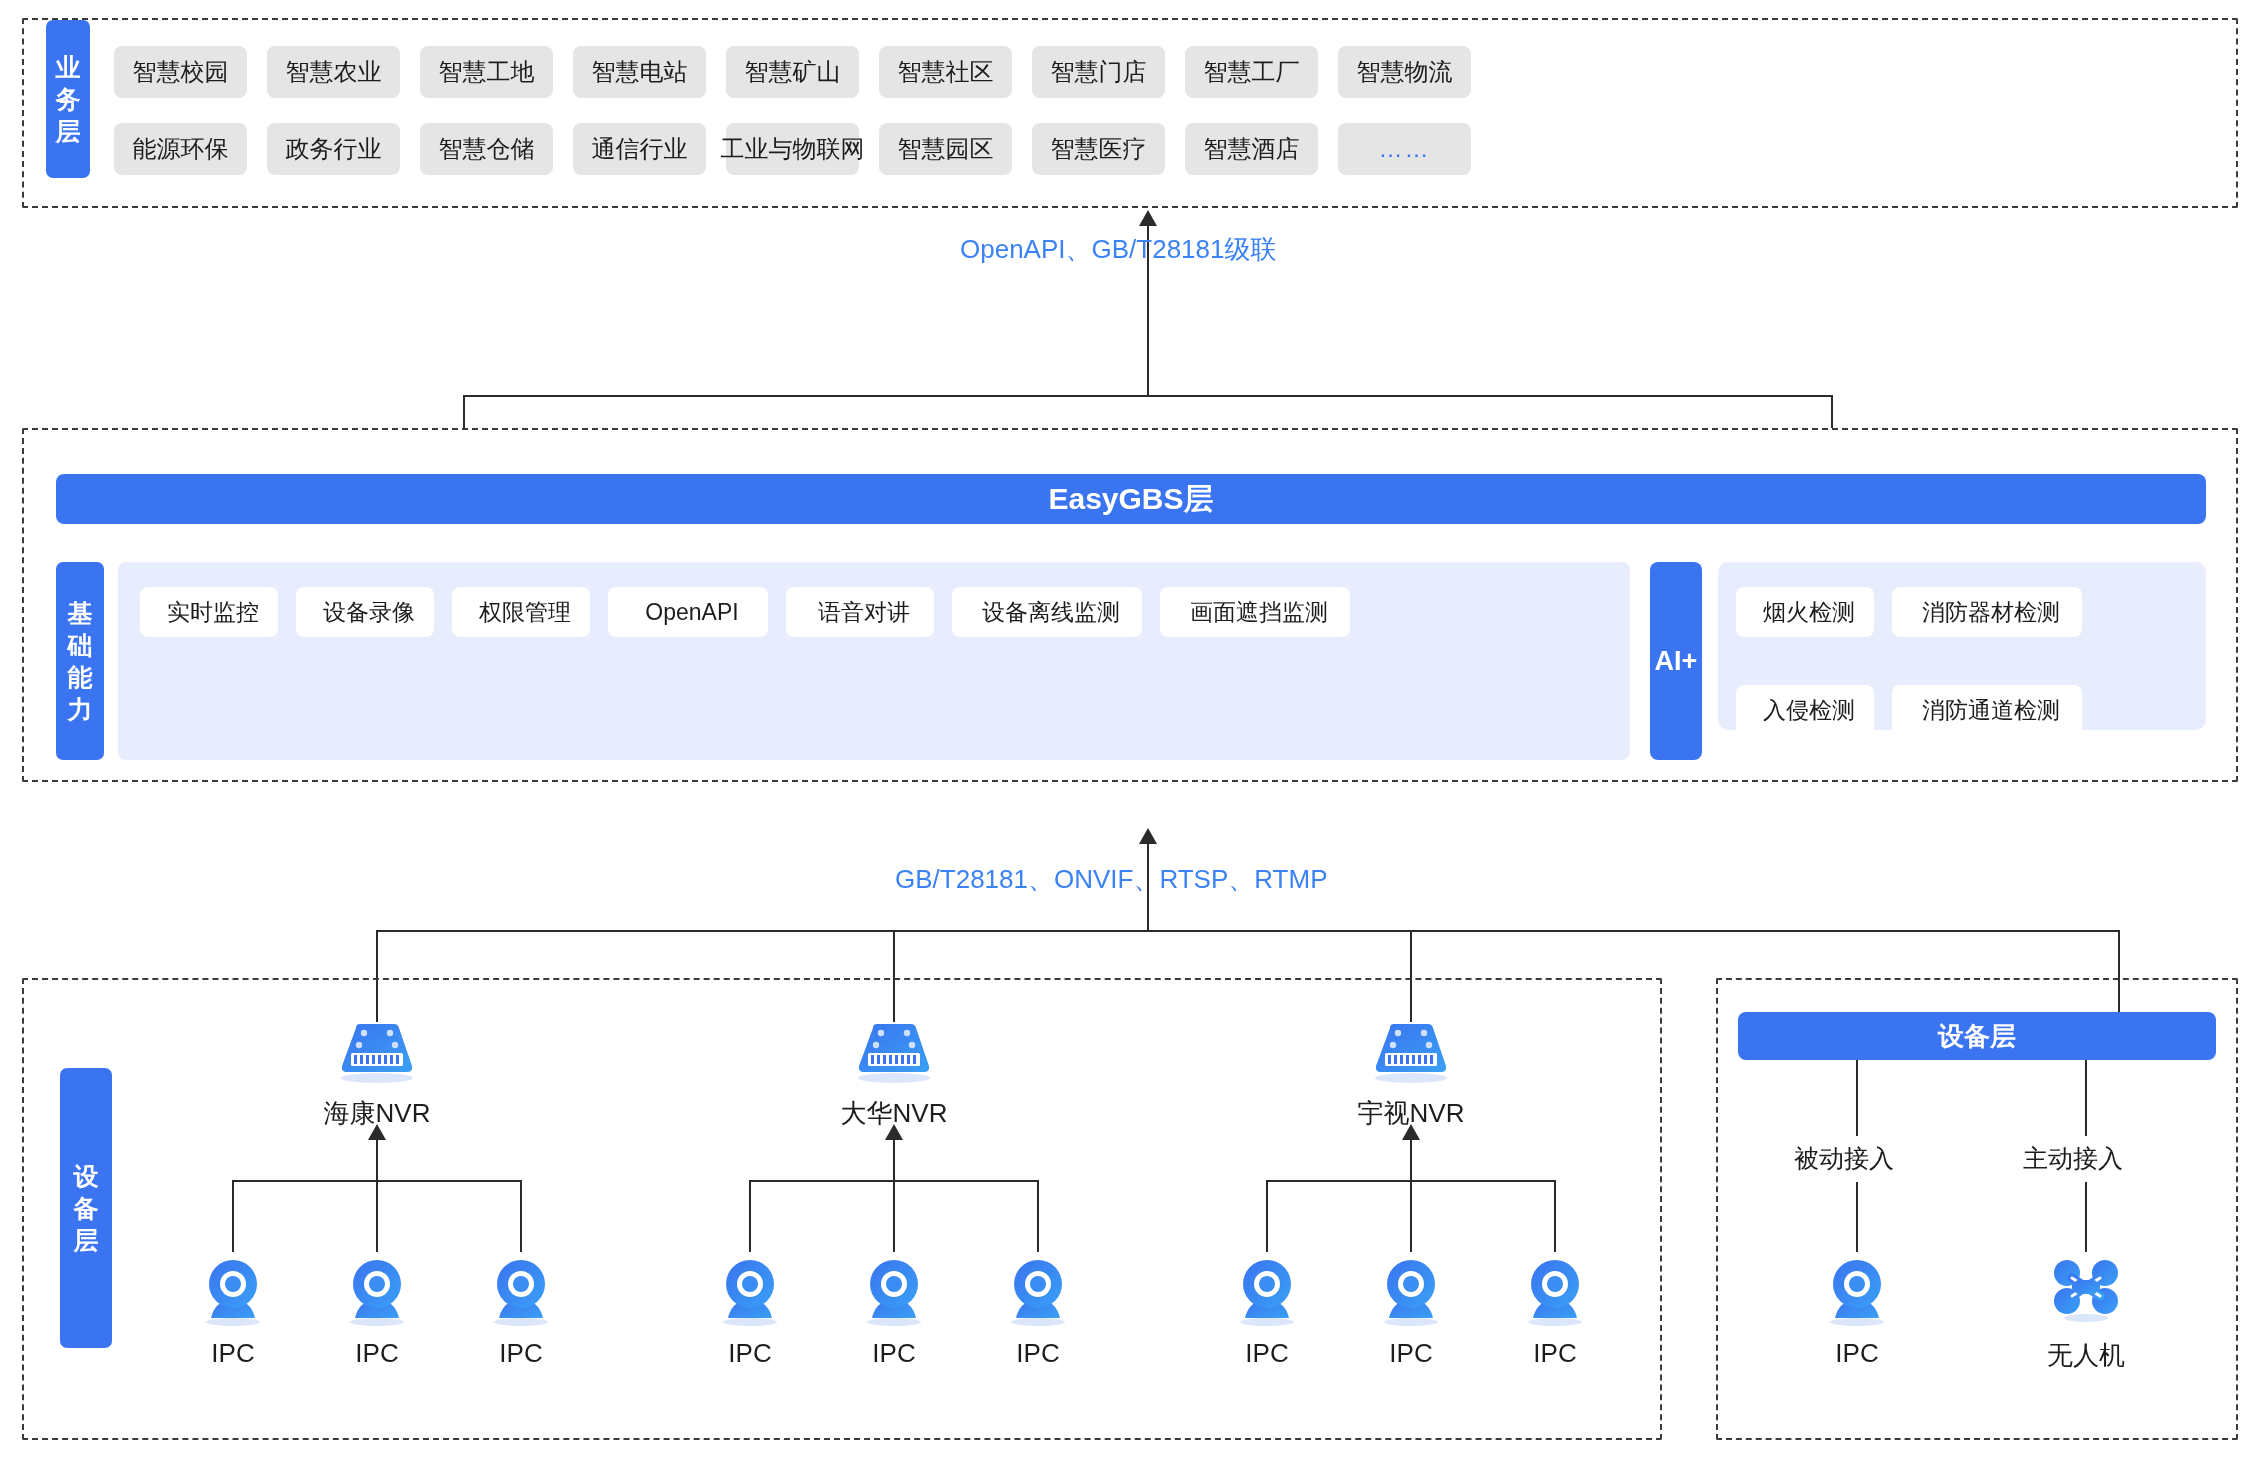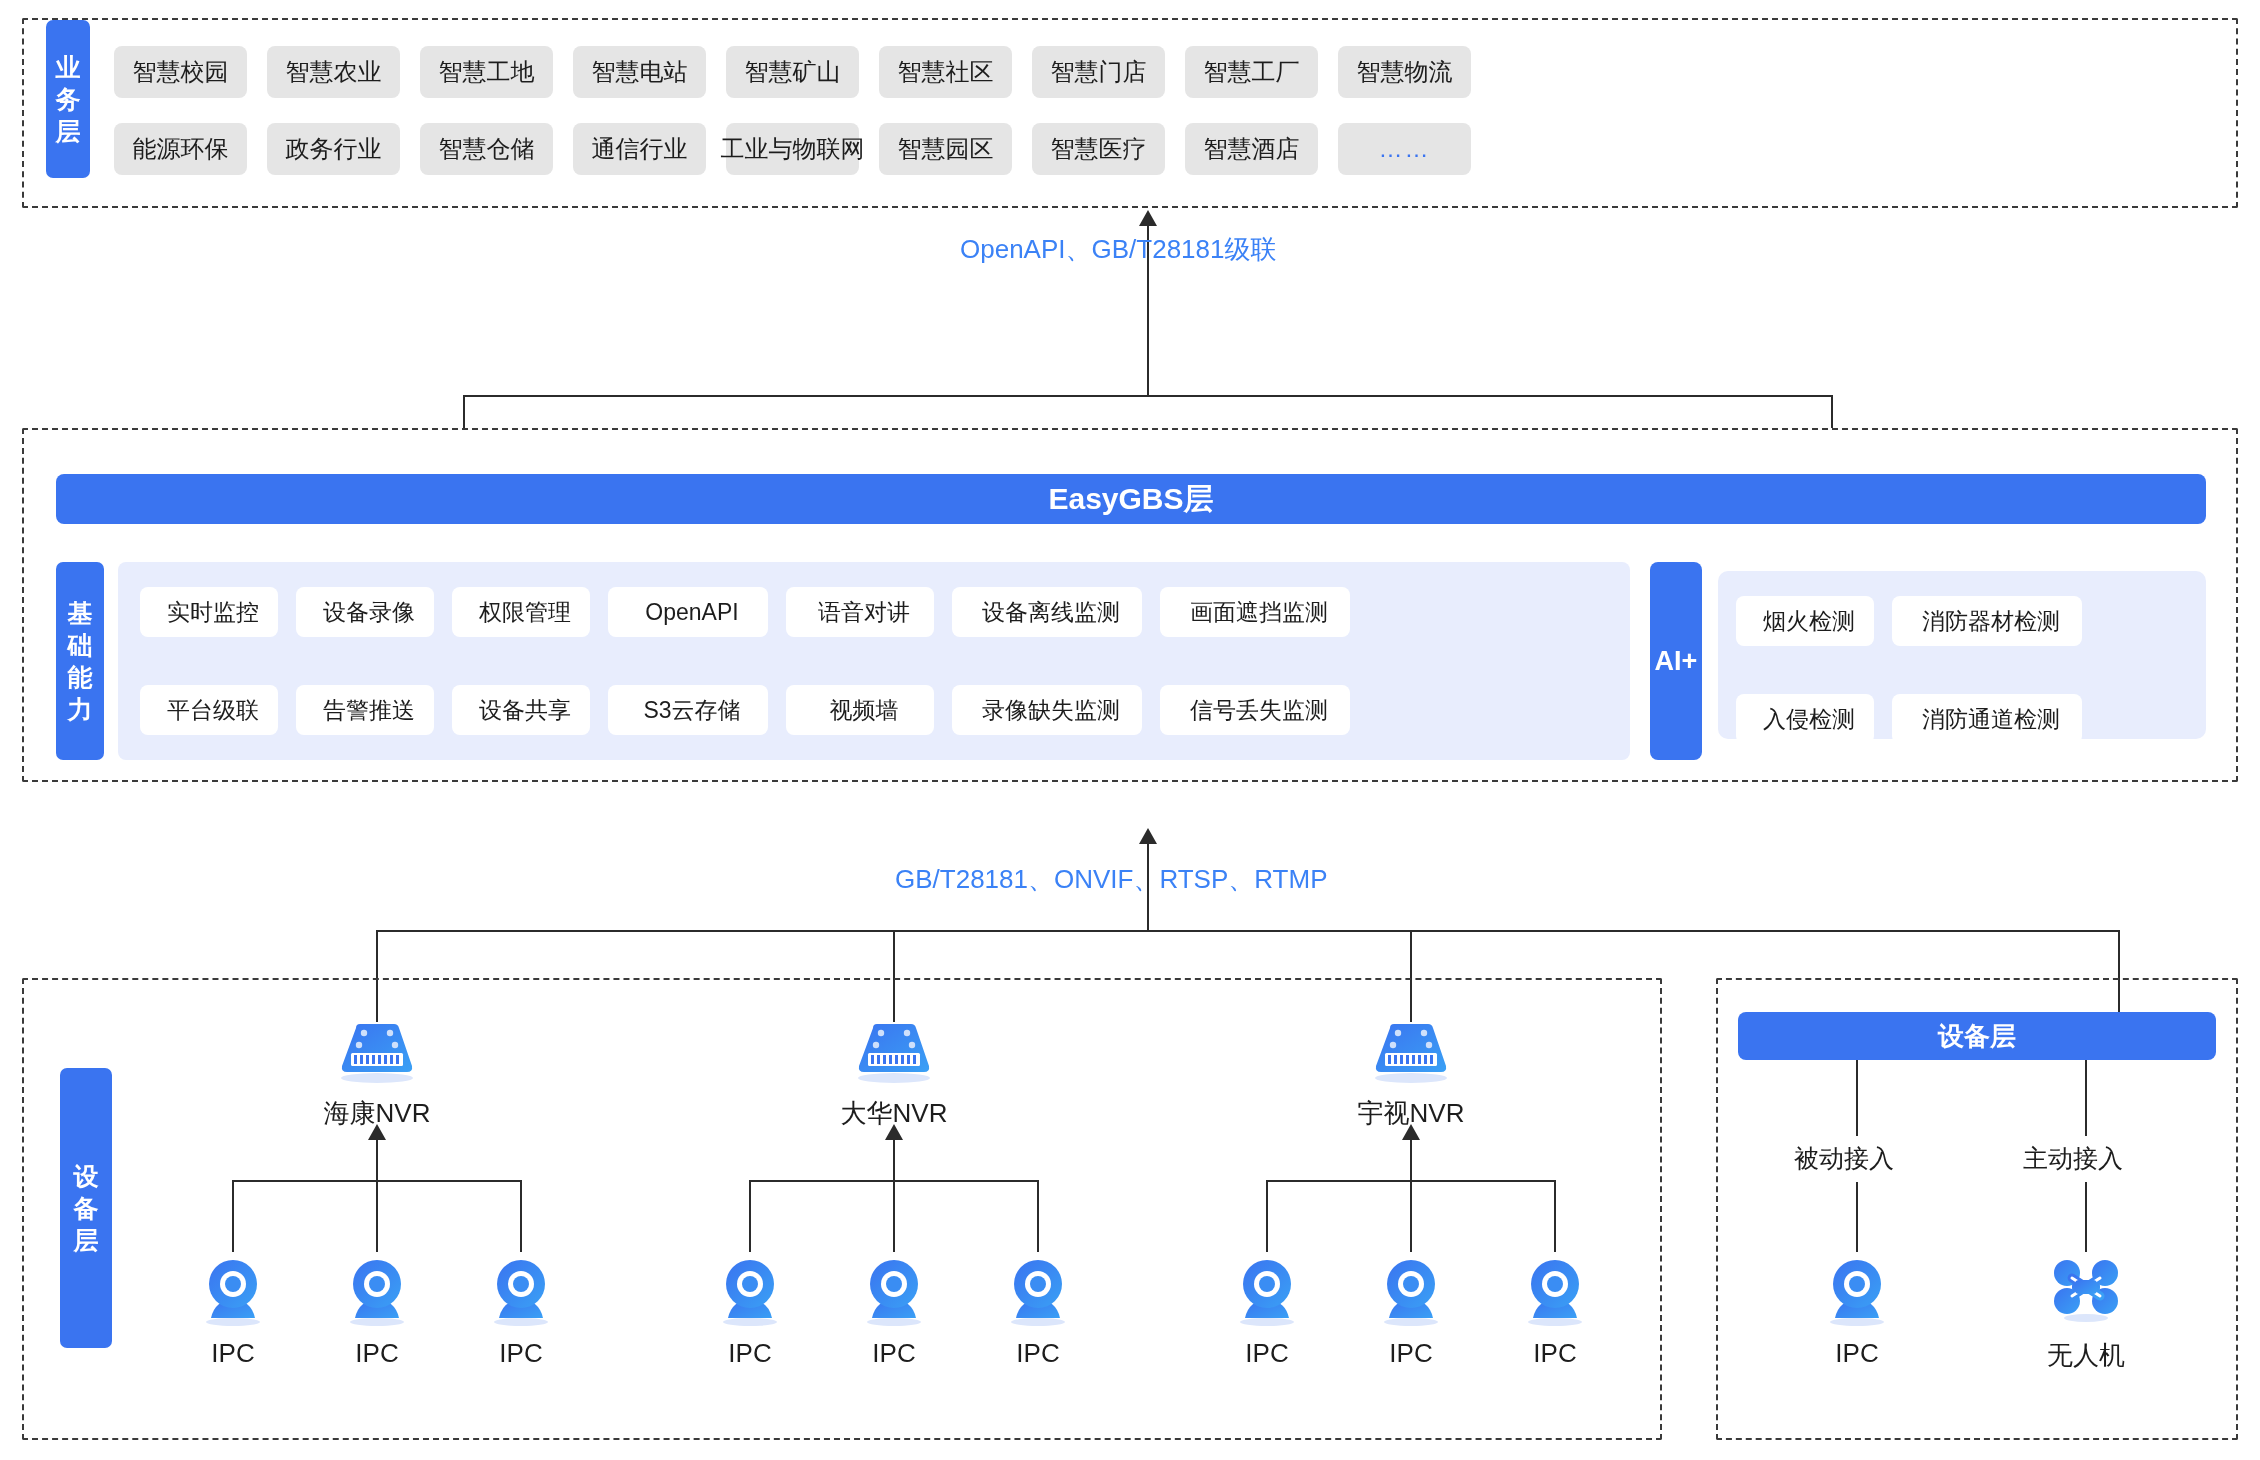"烟火检测" #ai-panel { margin-top: 9px -> none }
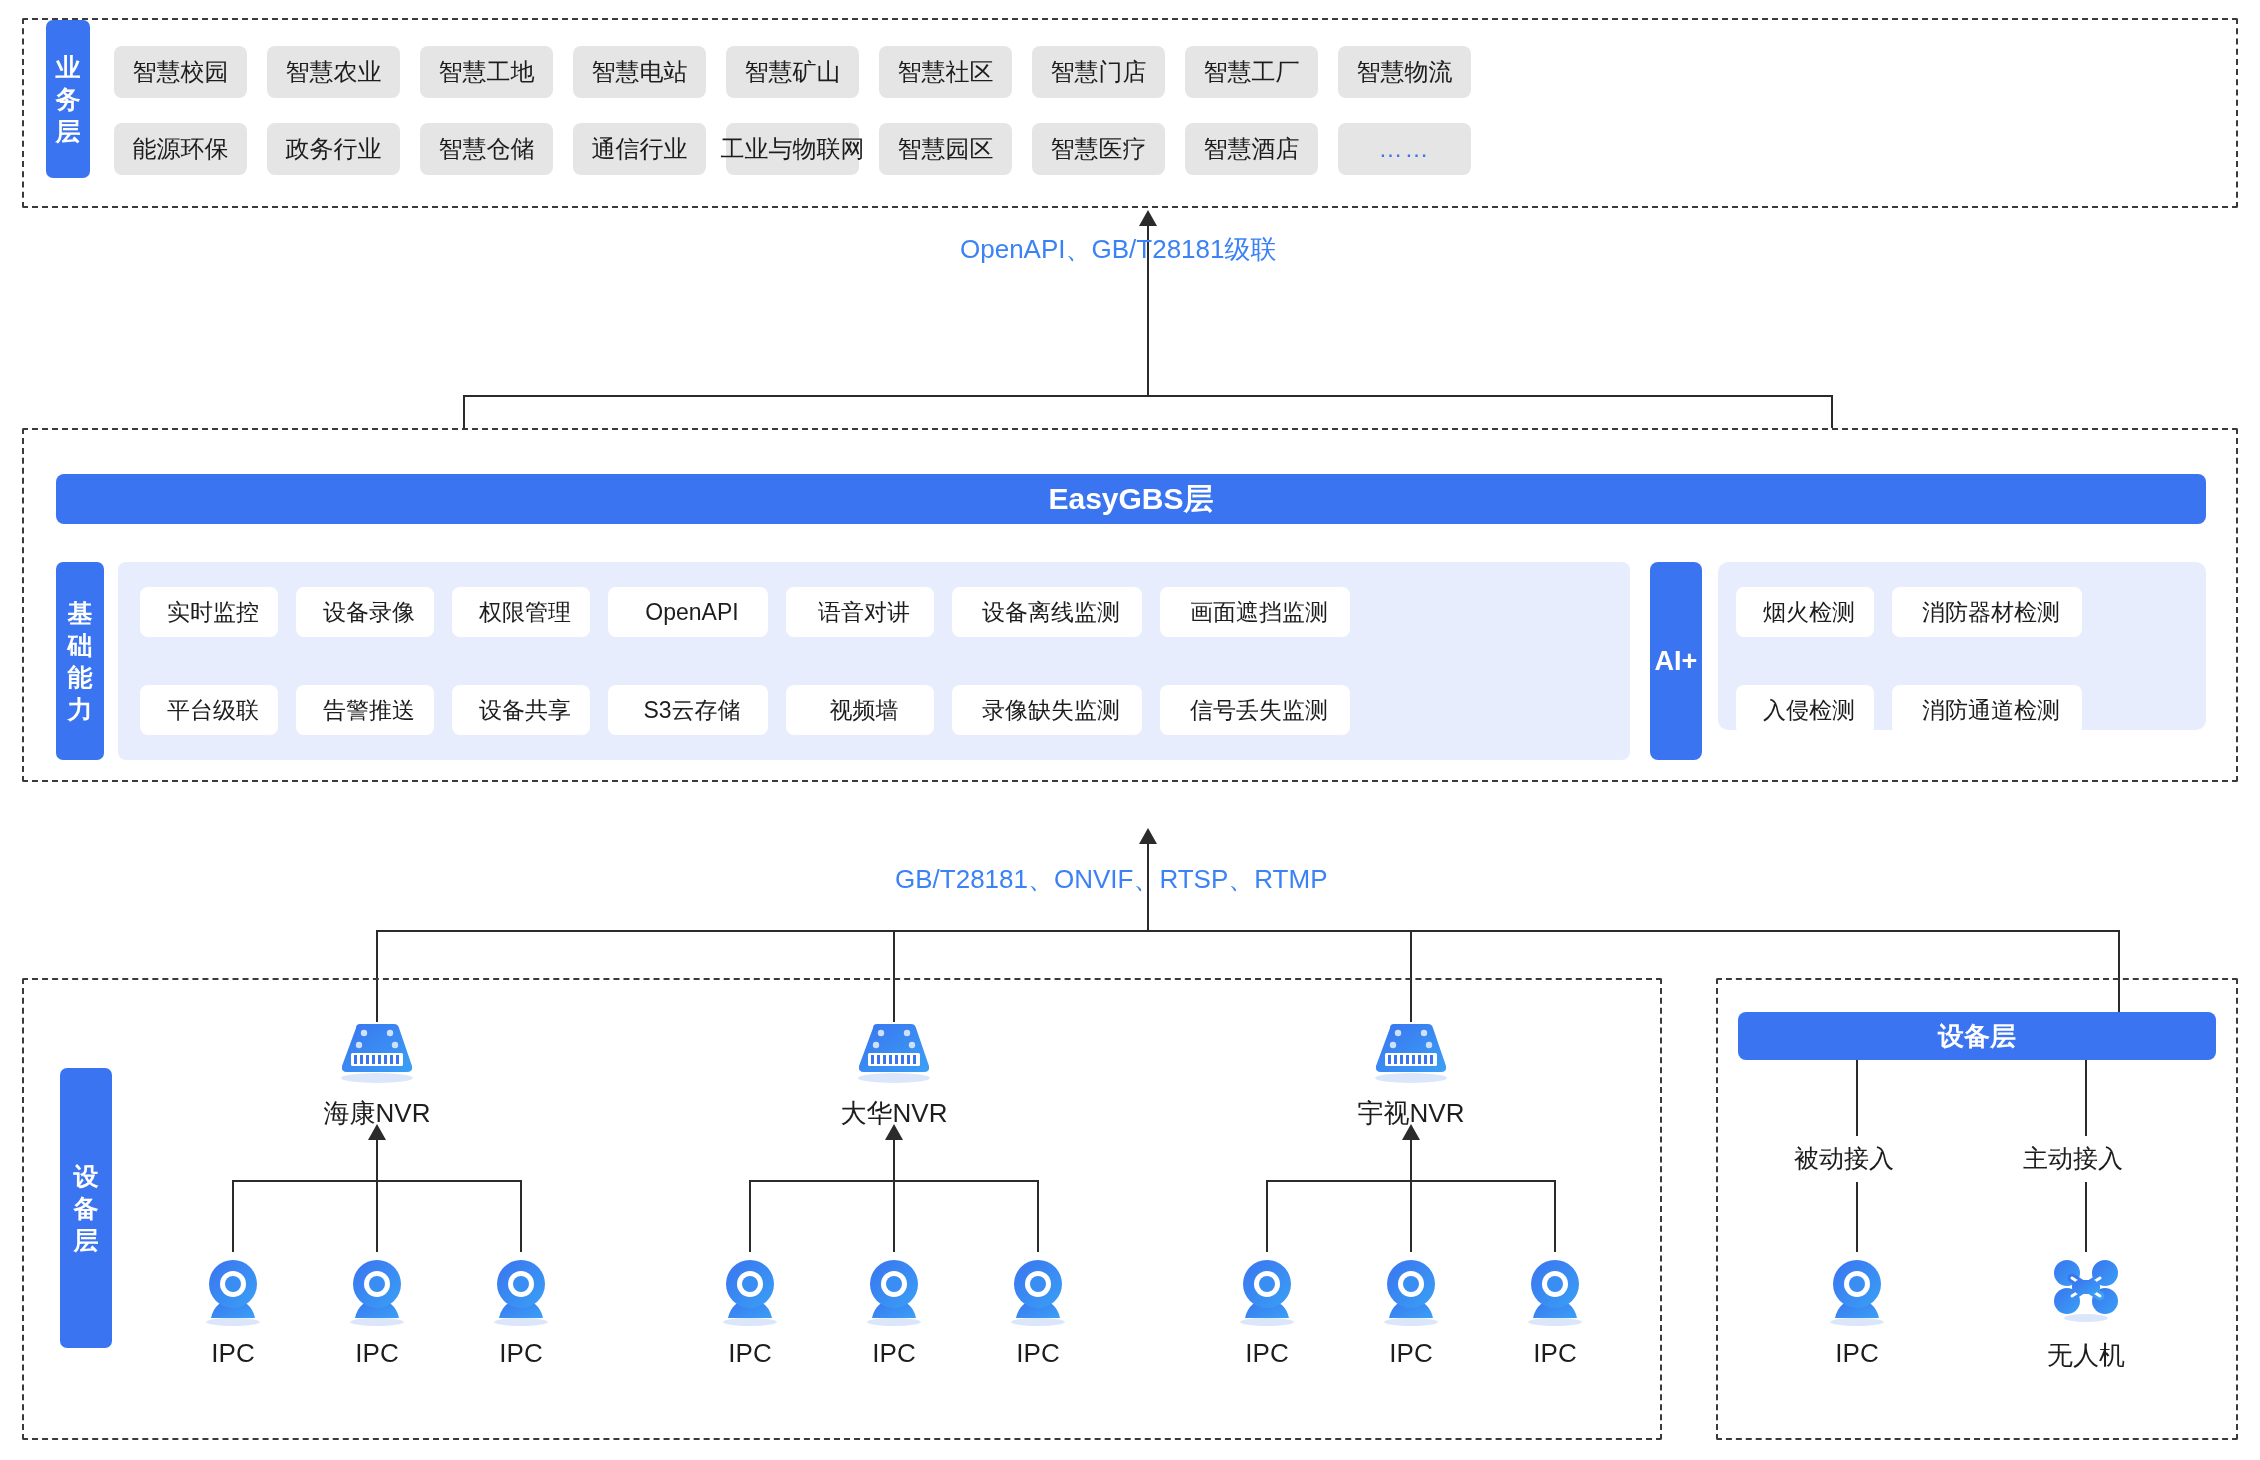"平台级联" div.cap-row { html: <div> <div>平台级联</div> <div>告警推送</div> <div>设备共享</div> <div>S3云存储</div> <div>视频墙</div> <div>录像缺失监测</div> <div>信号丢失监测</div> </div> -> none }
